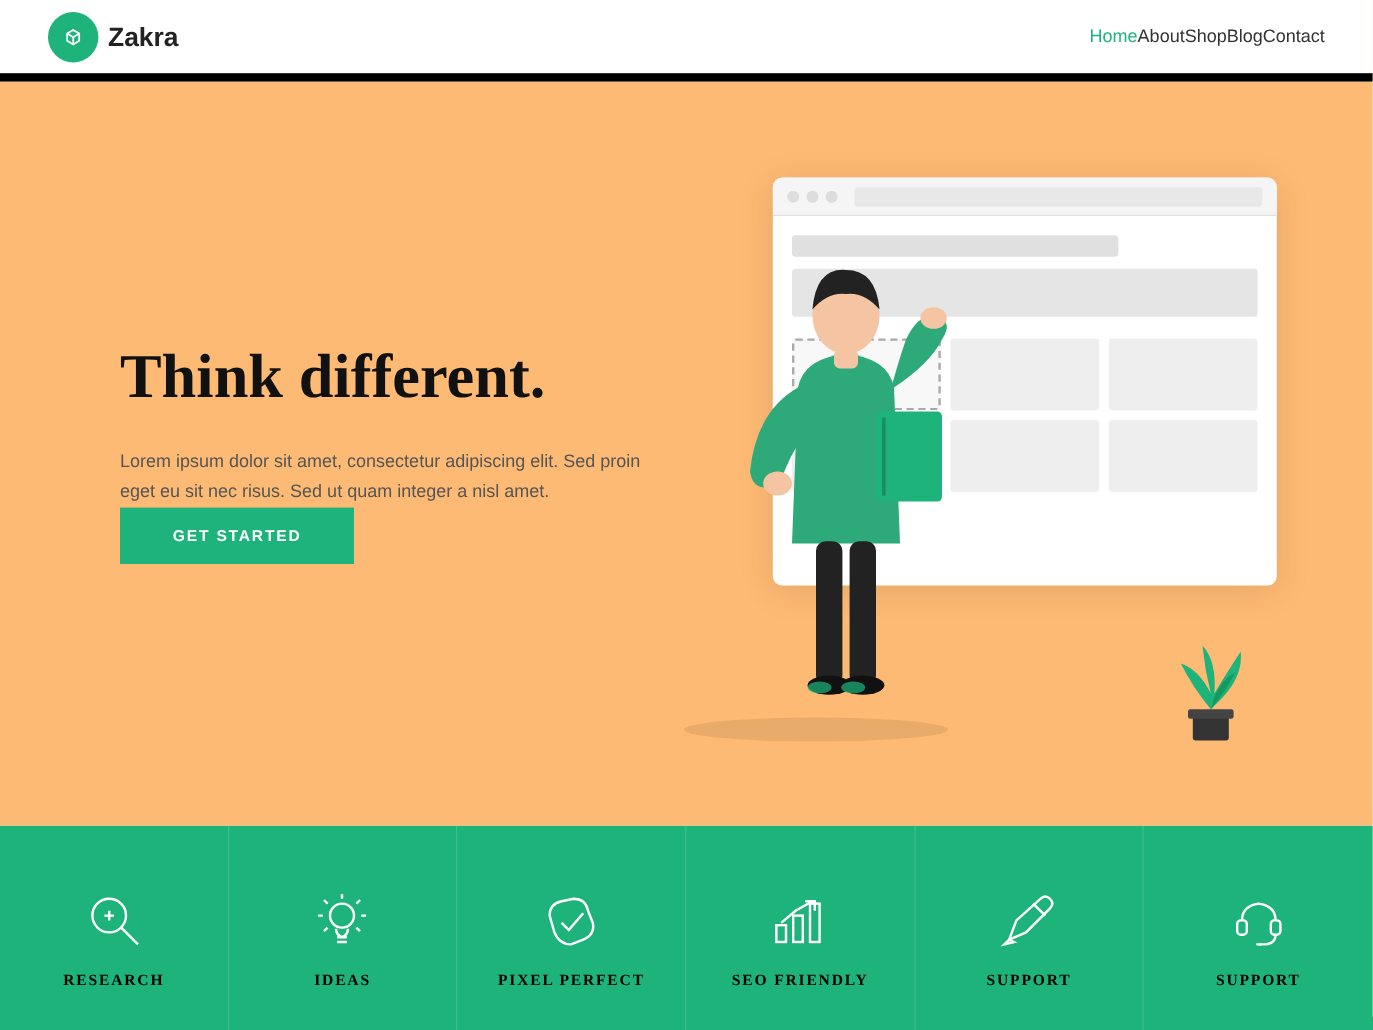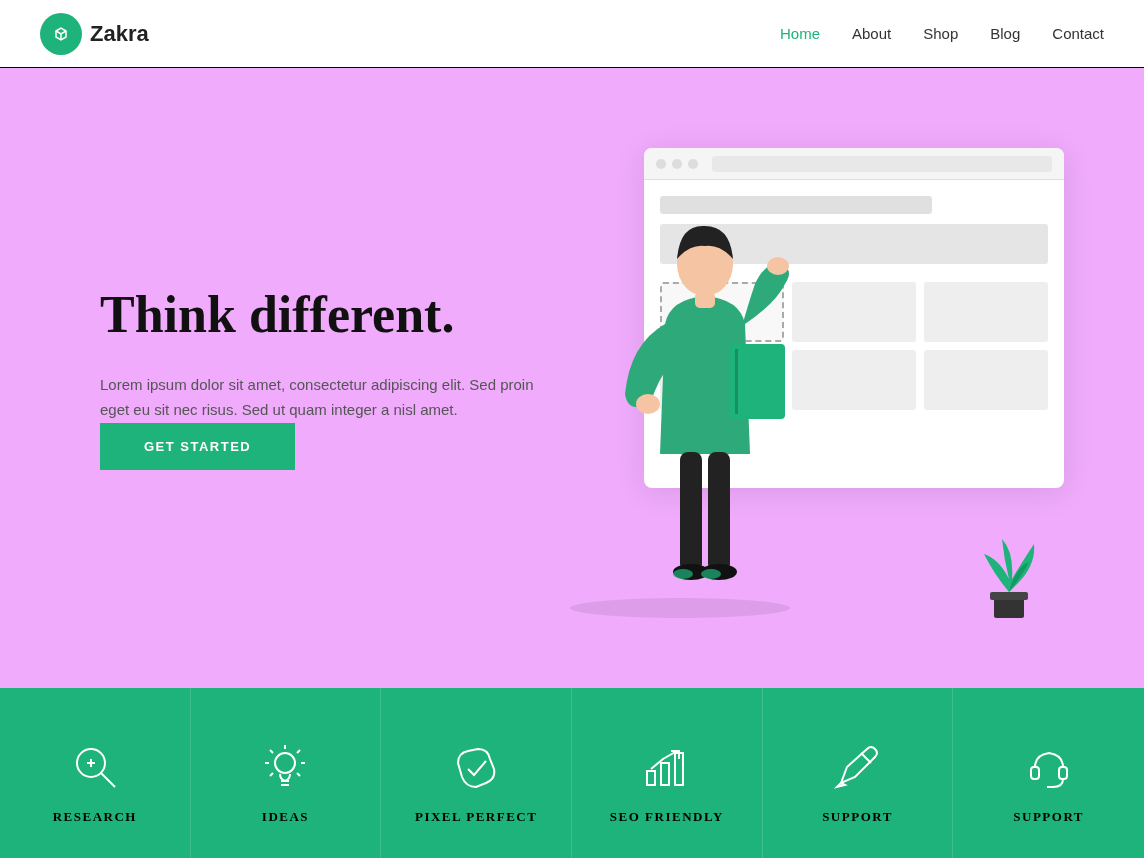"Zakra" .header { border-bottom: 1px solid #000000 -> 7px solid #000000 }
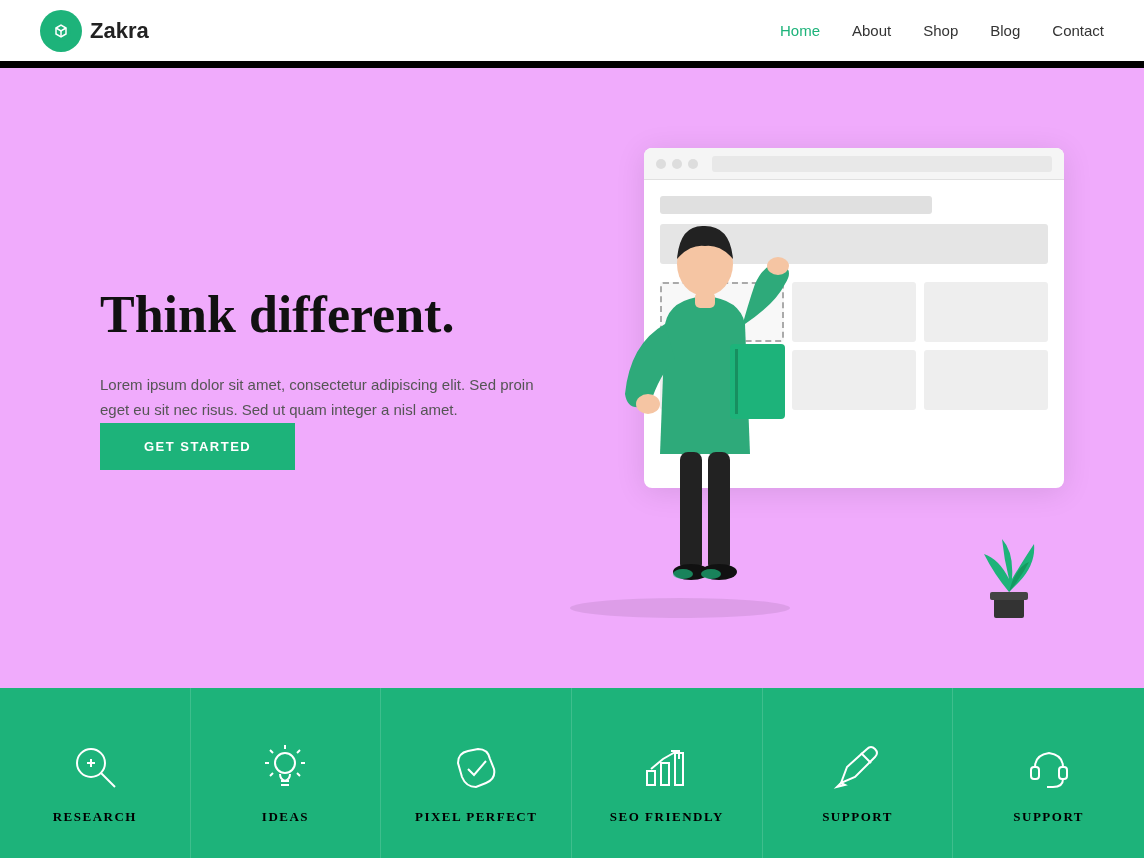"Home" .nav { gap: 32px -> none }
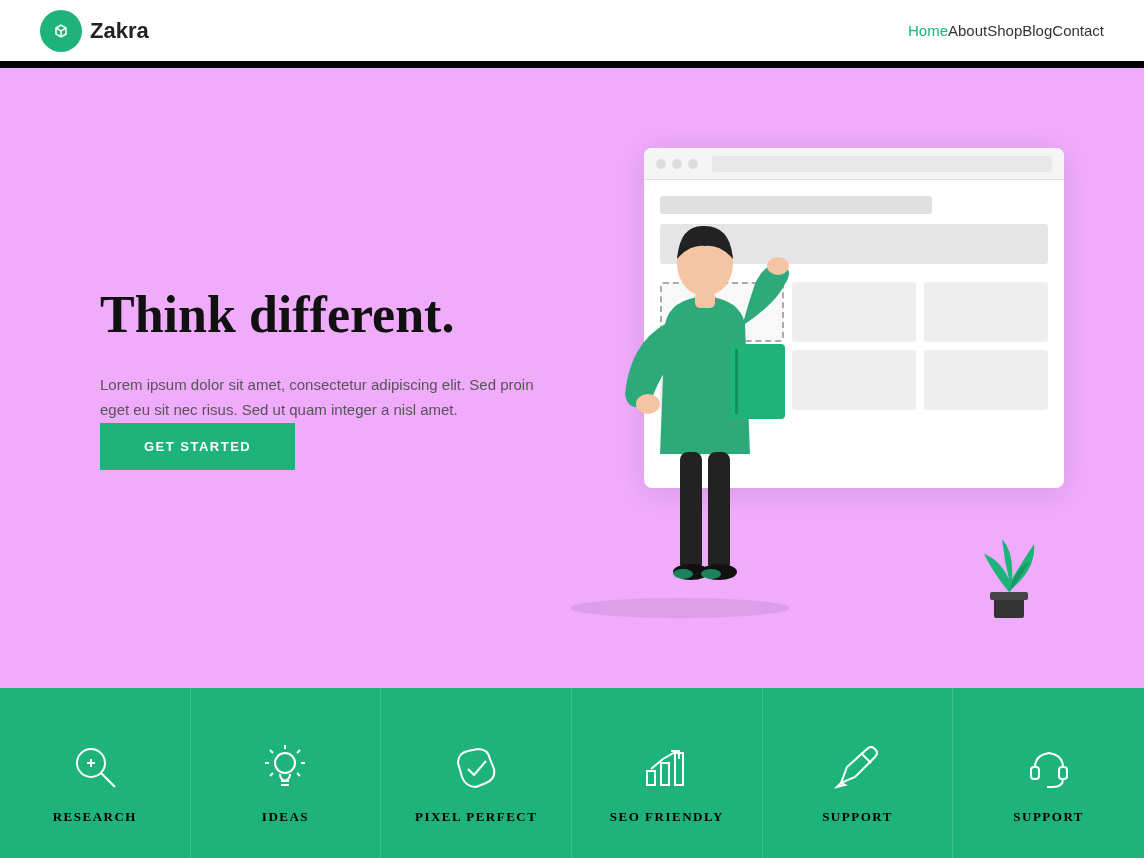"Think different." .hero { background: #f0abfc -> #fdba74 }
